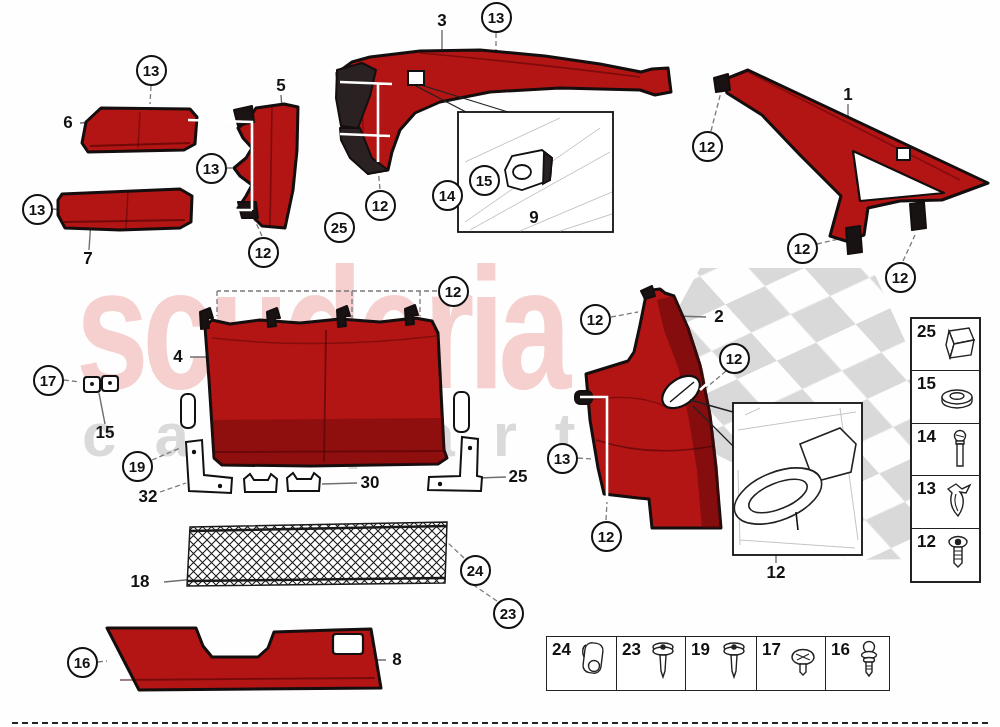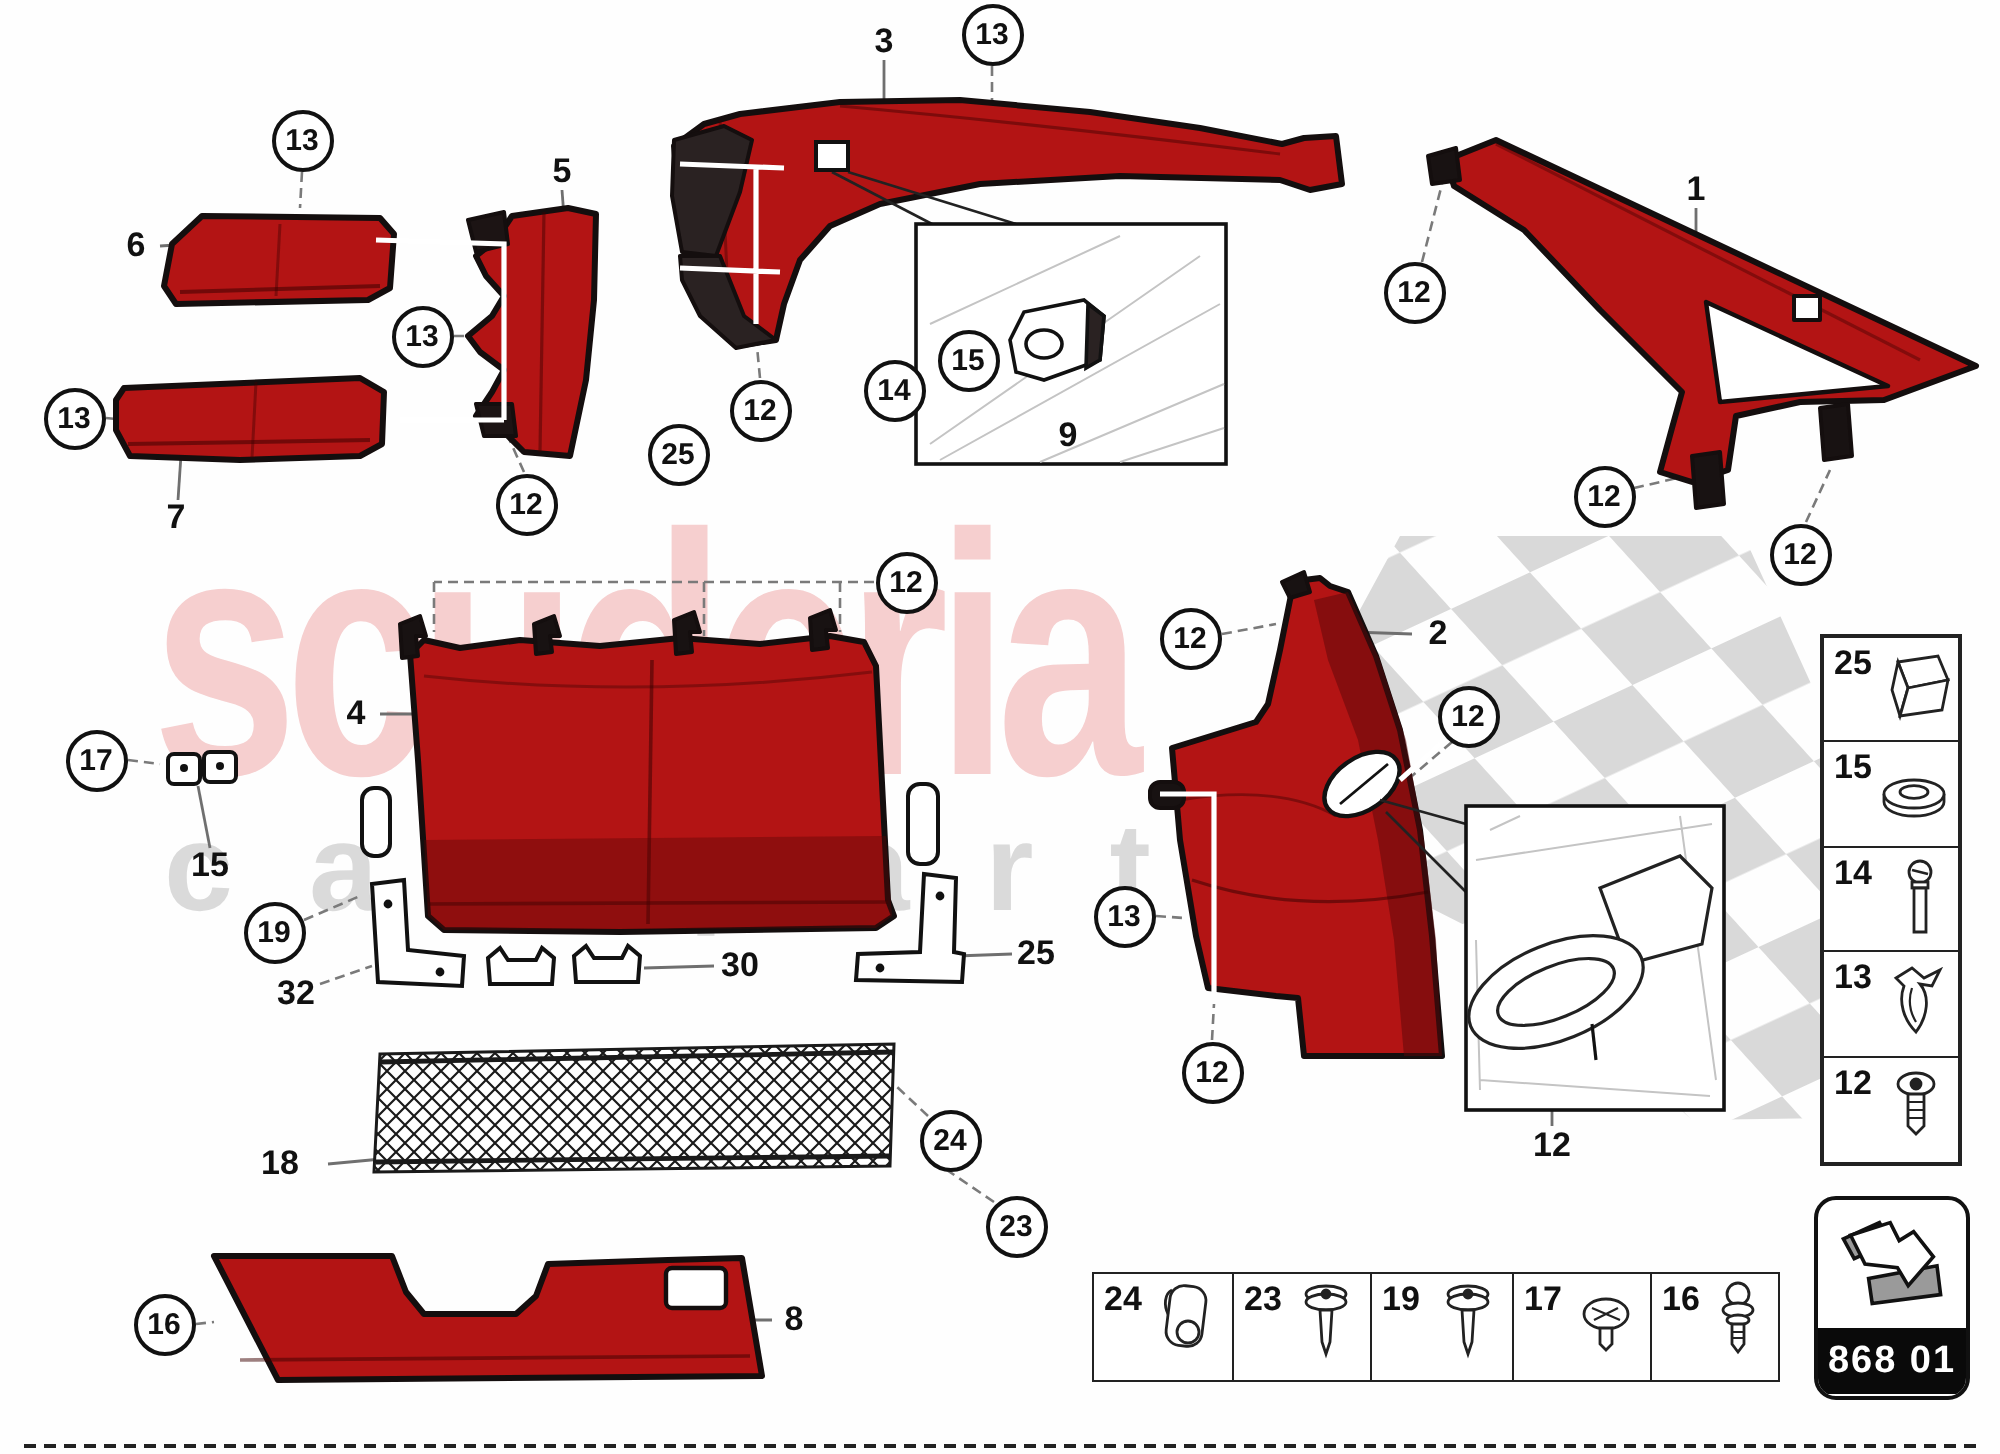"868 01" div { html: <div> <div> <svg> <polygon></polygon> <polygon></polygon> <polygon></polygon> </svg> </div> <div>868 01</div> </div> -> none }
